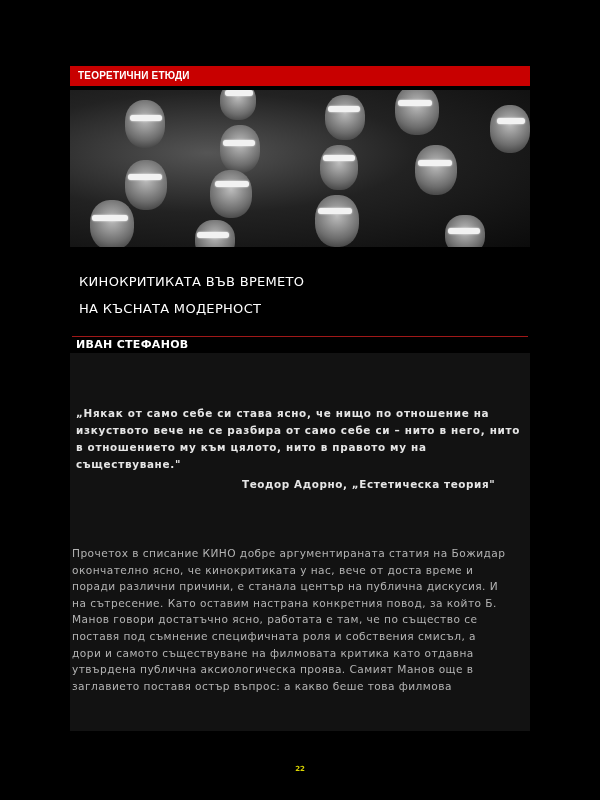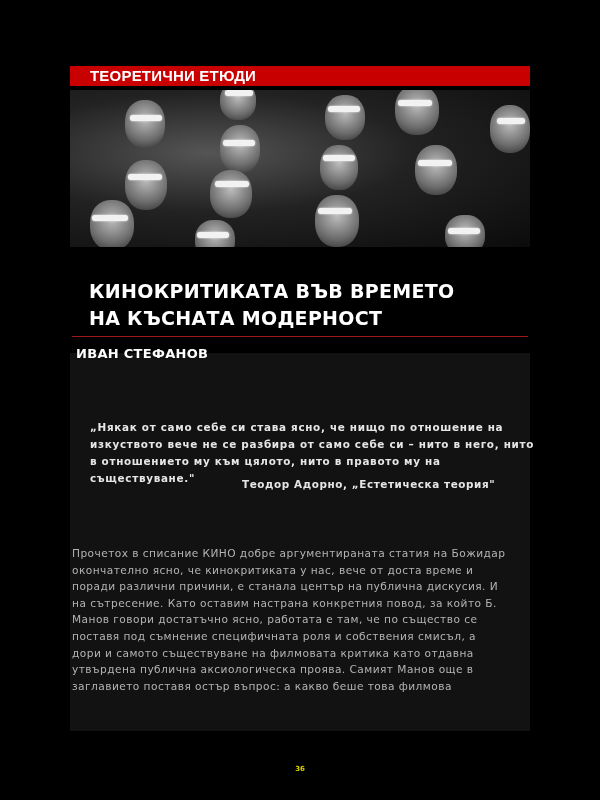"ТЕОРЕТИЧНИ ЕТЮДИ" .section-bar { font-size: 15px -> 10px; padding-left: 20px -> 8px }
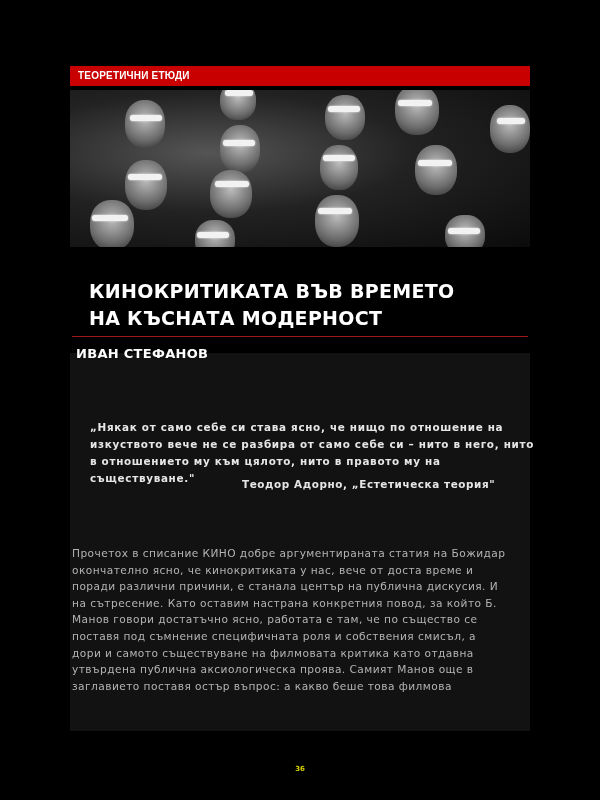"КИНОКРИТИКАТА ВЪВ ВРЕМЕТО" .headline { font-size: 19px -> 13px; font-weight: bold -> normal; margin: 16px -> 6px }
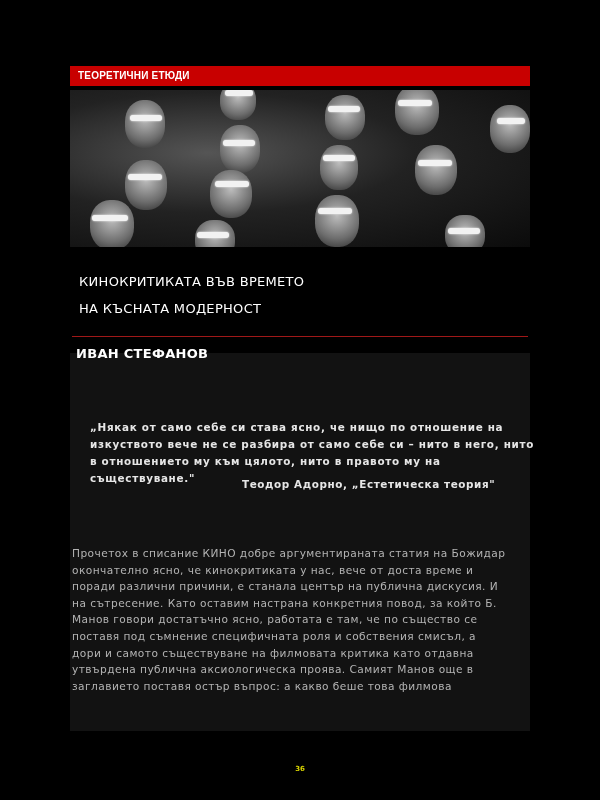"ИВАН СТЕФАНОВ" .author { font-size: 13px -> 11px; top: 346px -> 338px }
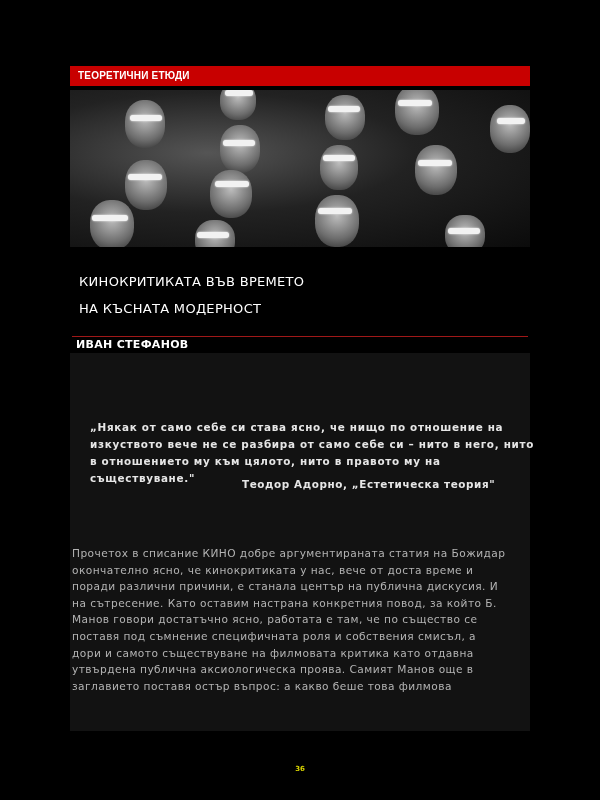"„Някак от само себе си" .quote { margin: 16px -> 2px }
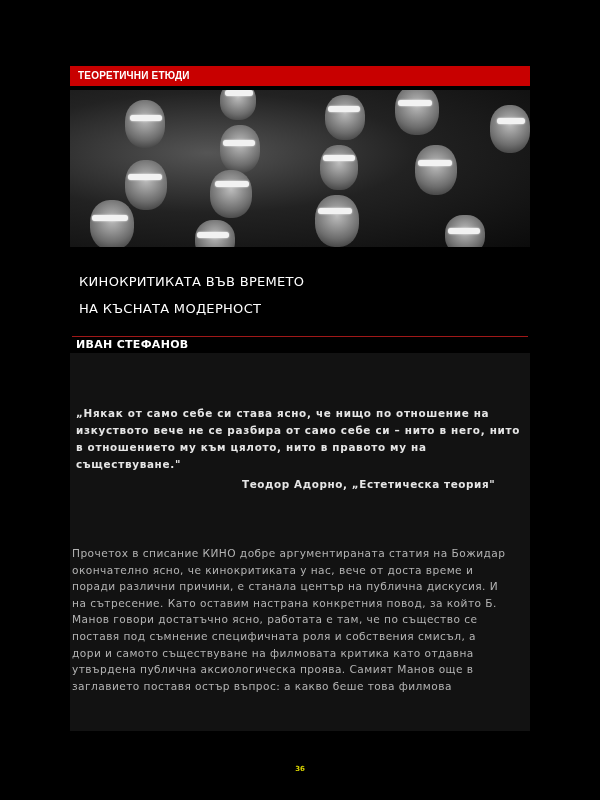"36" div.page-number { text: 36 -> 22 }
